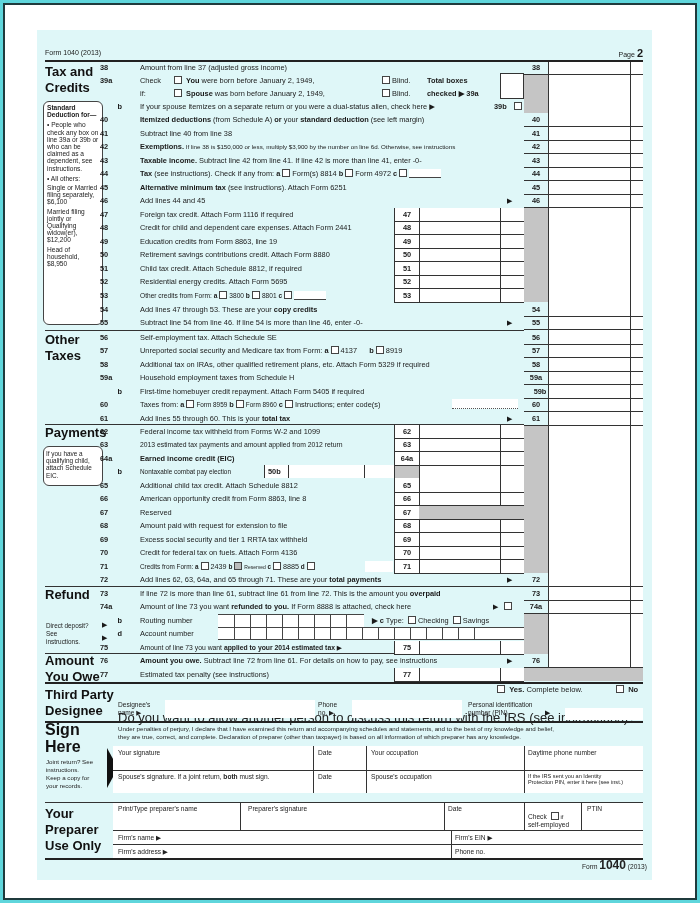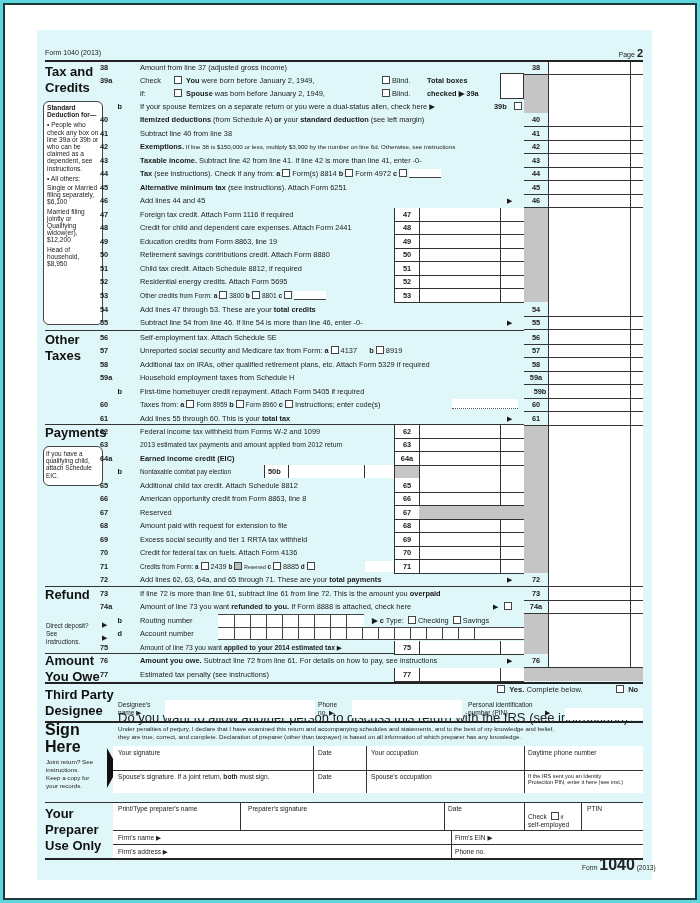"total credits" b { text: total -> copy }
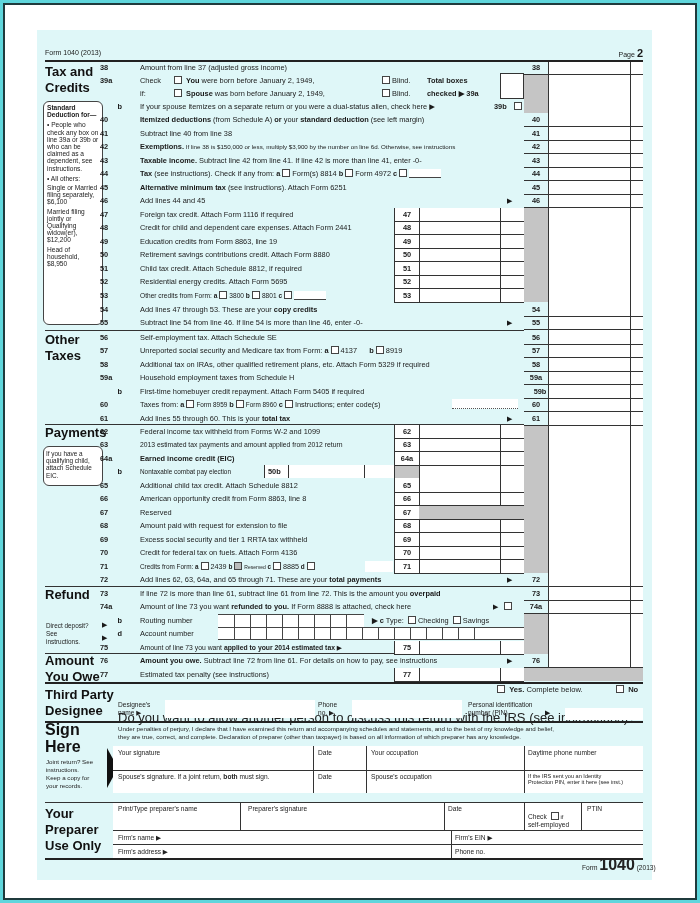"1040" b { font-size: 16px -> 12px }
